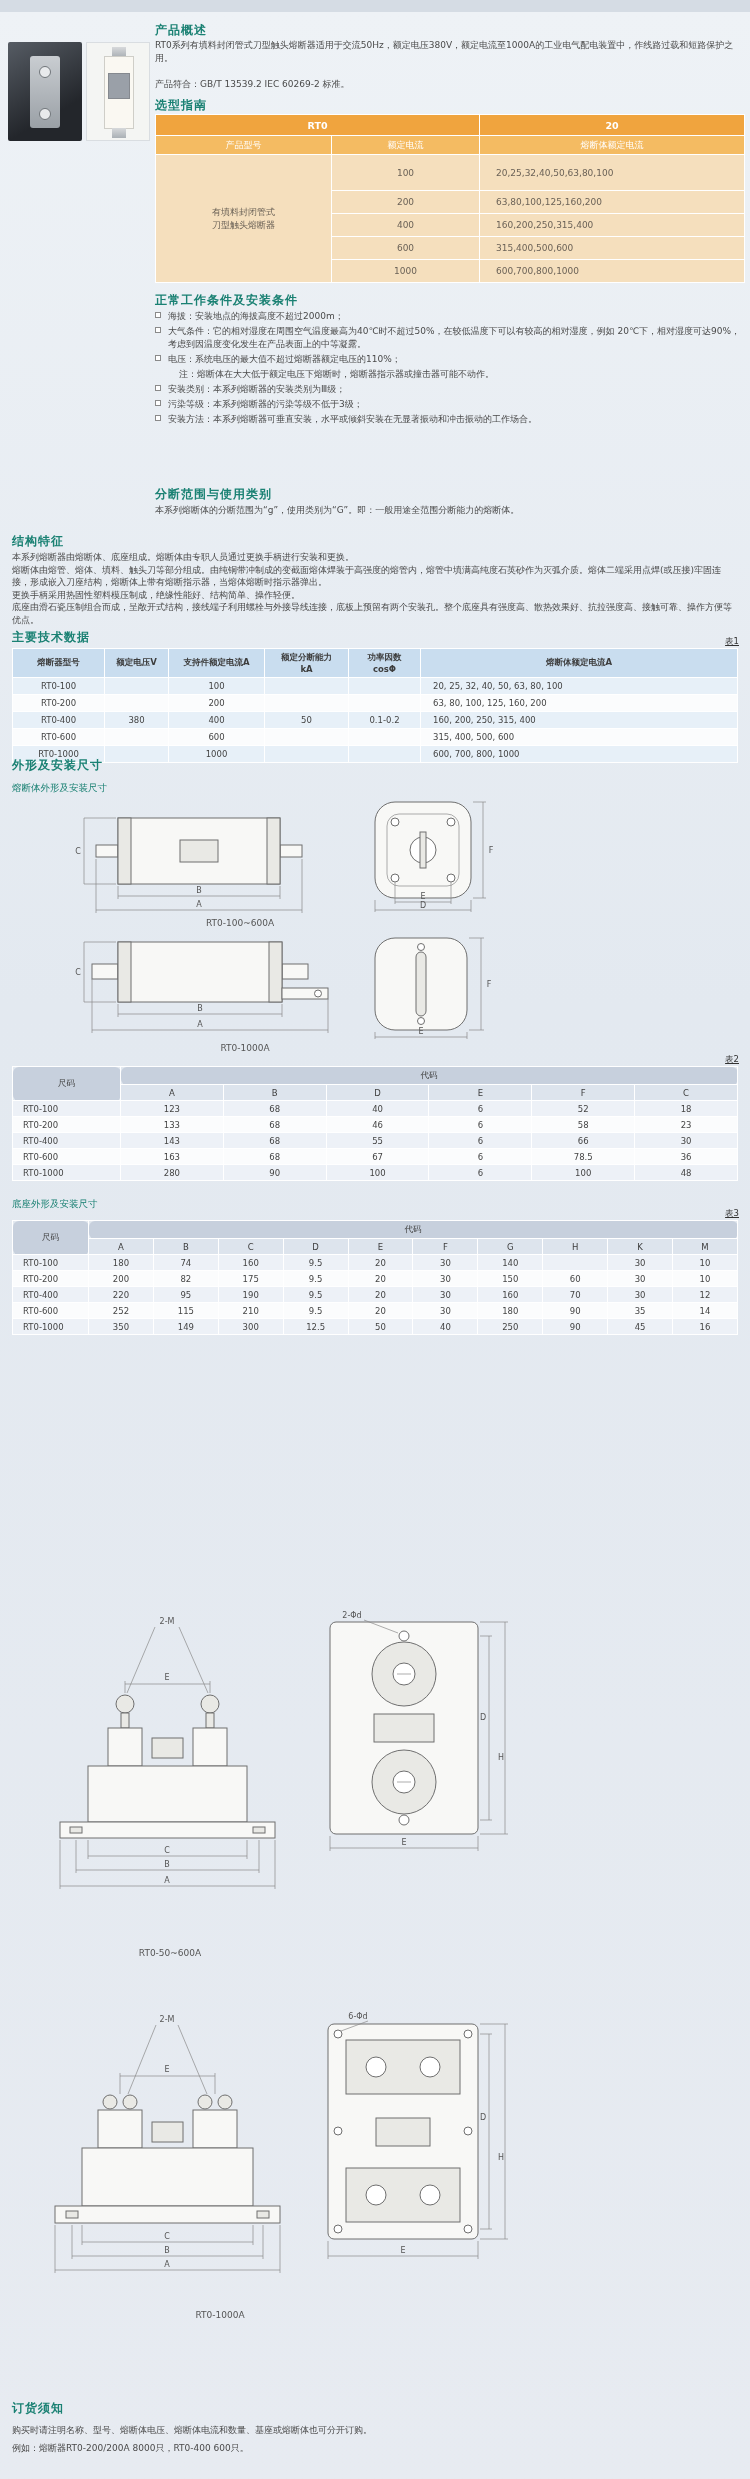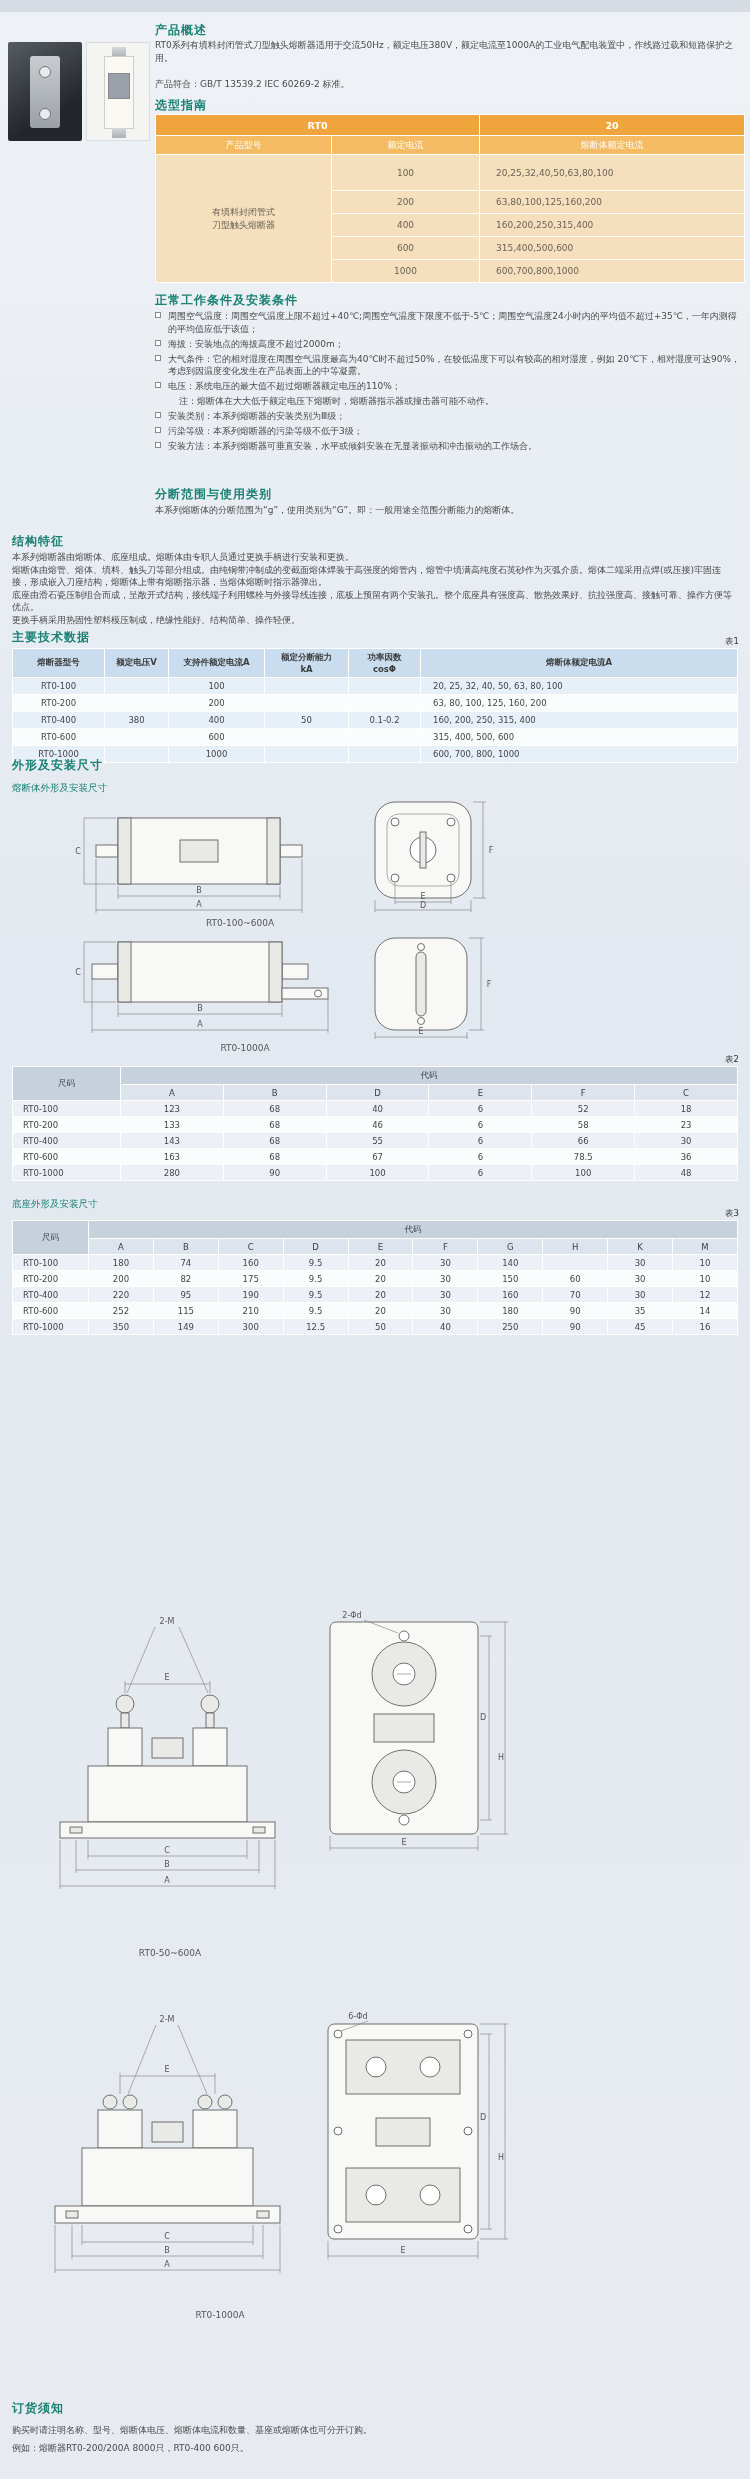"周围空气温度：周围空气温度上限不超过+40℃;周围空气温度下限度不低于-5℃；周" div.cond-item { html: <div><span></span><span>周围空气温度：周围空气温度上限不超过+40℃;周围空气温度下限度不低于-5℃；周围空气温度24小时内的平均值不超过+35℃，一年内测得的平均值应低于该值；</span></div> -> none }
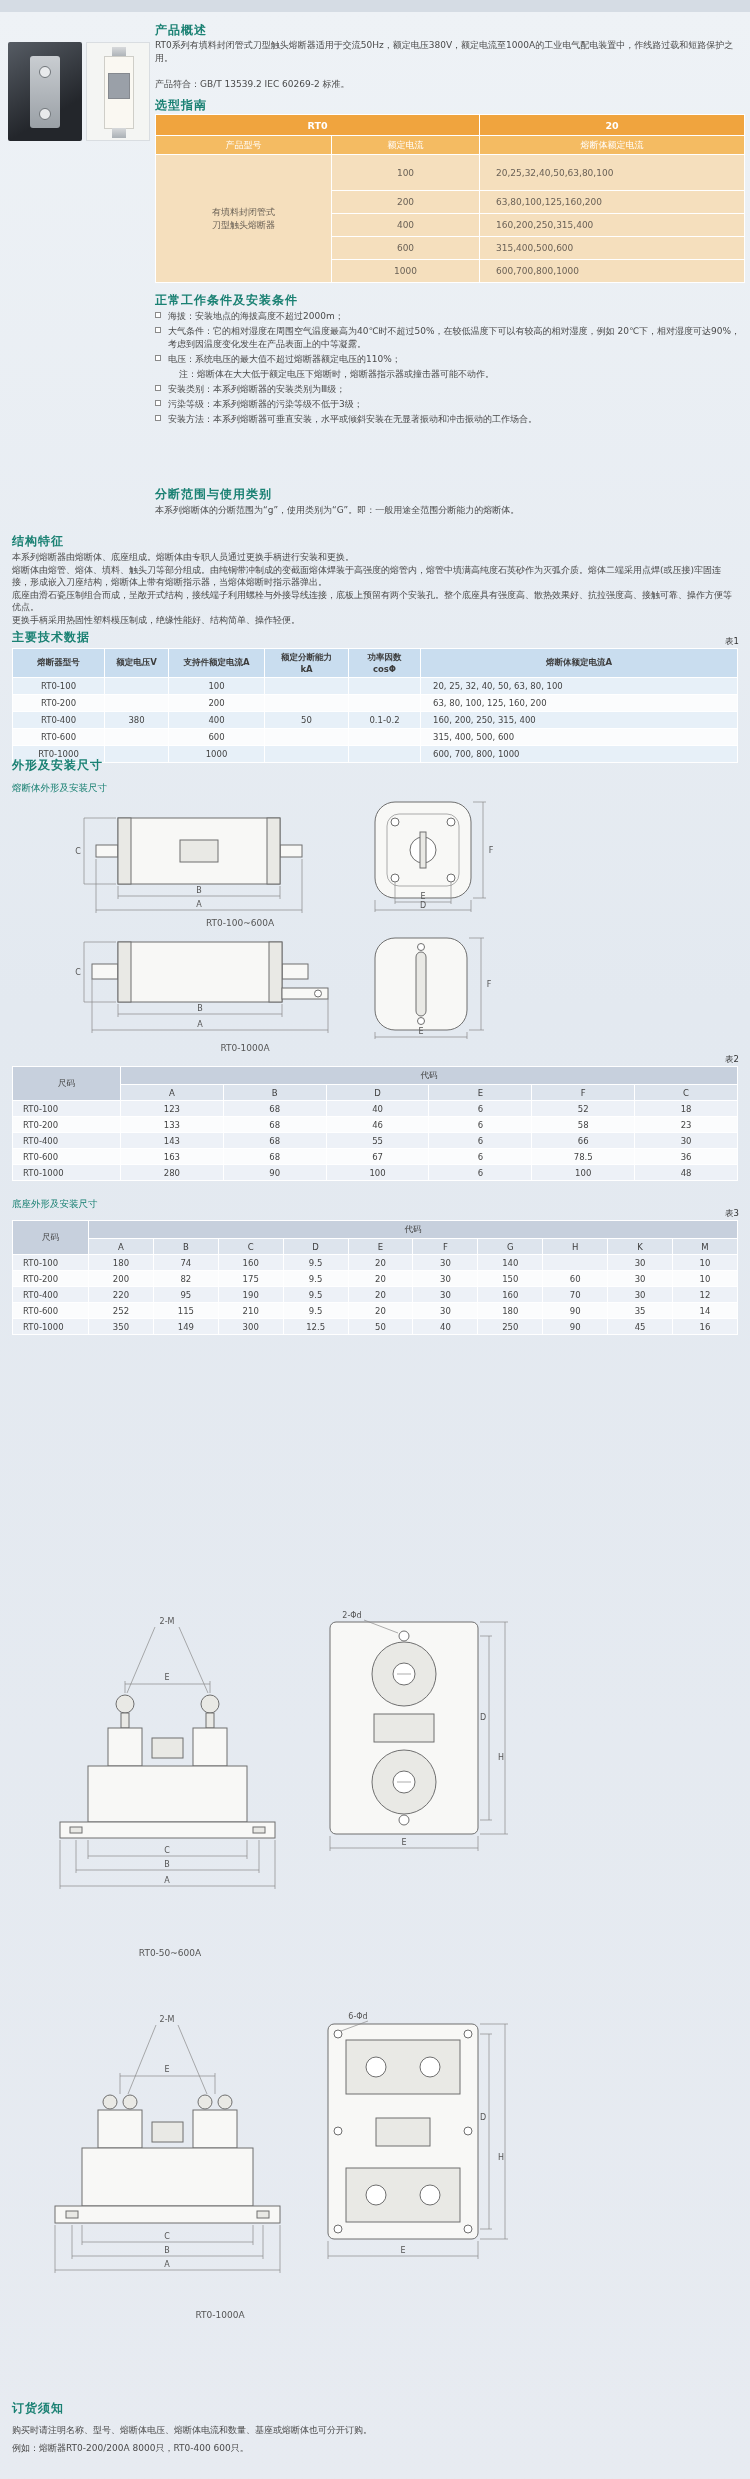"底座由滑石瓷压制组合而成，呈敞开式结构，接线端子利用螺栓与外接导线连接，底板上预" div { order: before "更换手柄采用热固性塑料模压制成，绝缘性能好、结构简单、操作轻便。" -> after "更换手柄采用热固性塑料模压制成，绝缘性能好、结构简单、操作轻便。" }
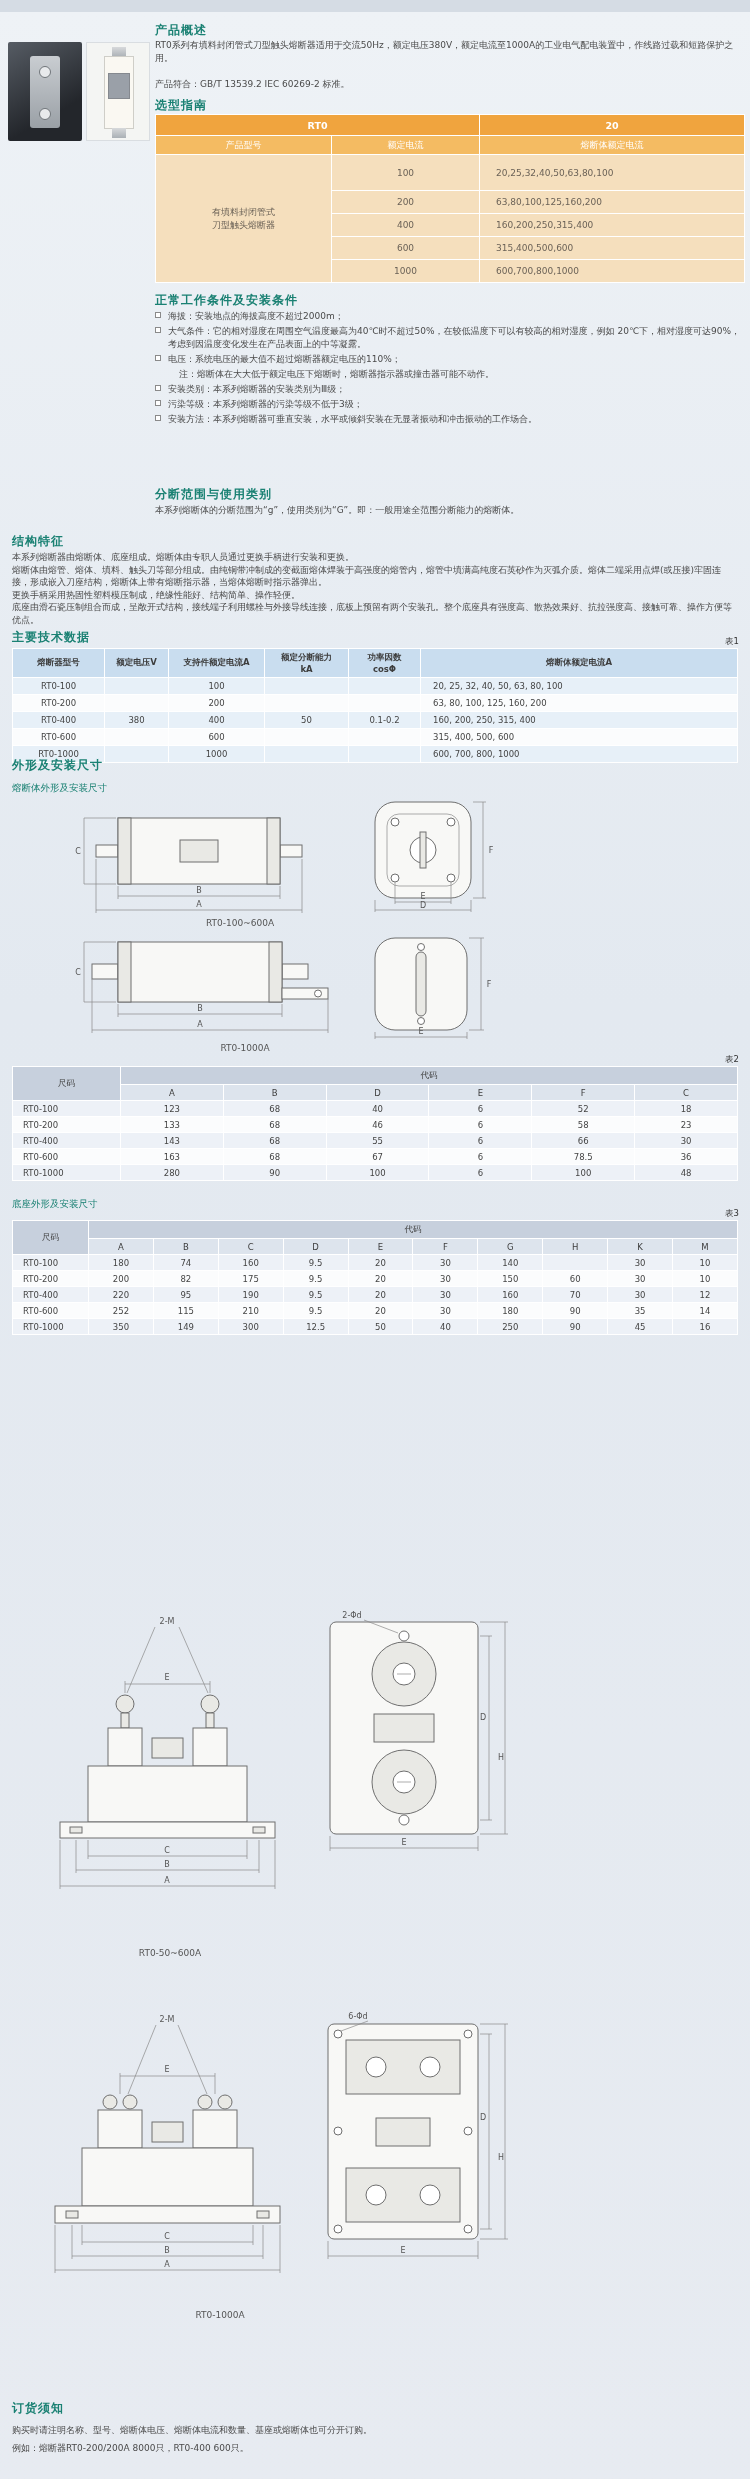"表1" .tbl-label { text-decoration: none -> underline }
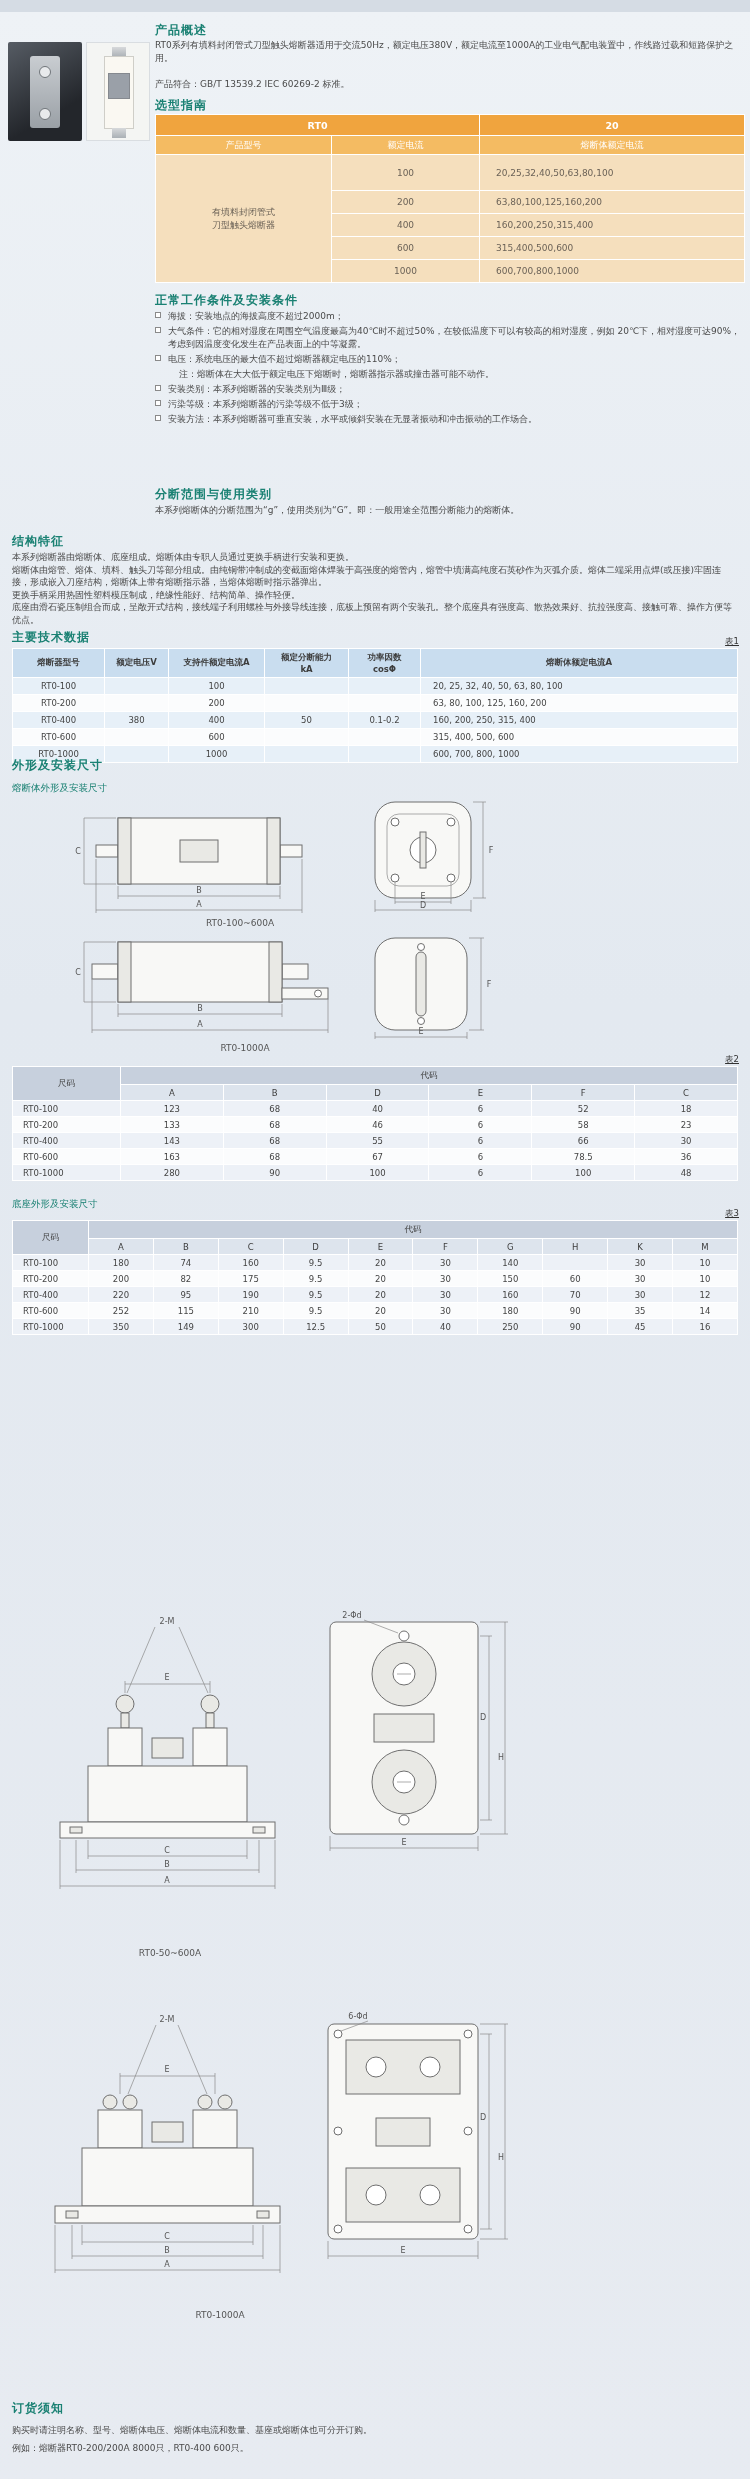"代码" .t2 th.hh { border-radius: none -> 6px }
